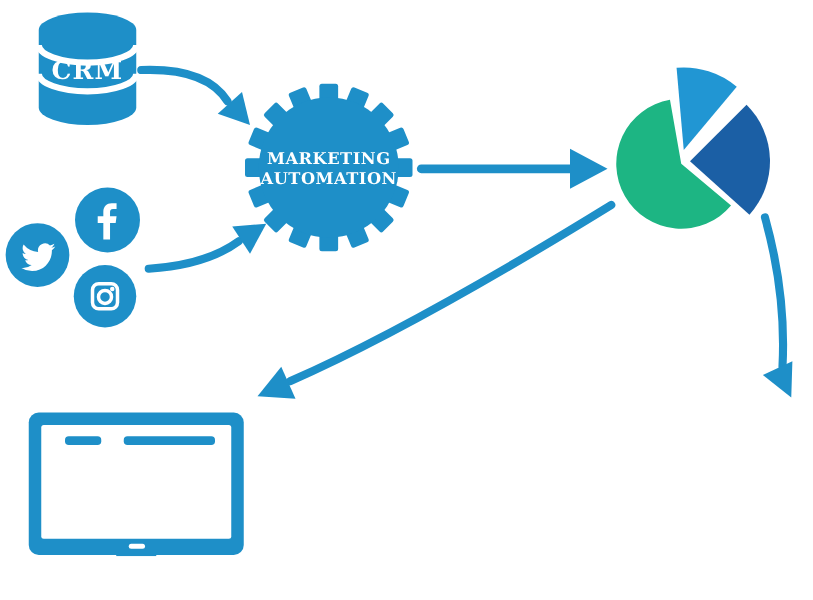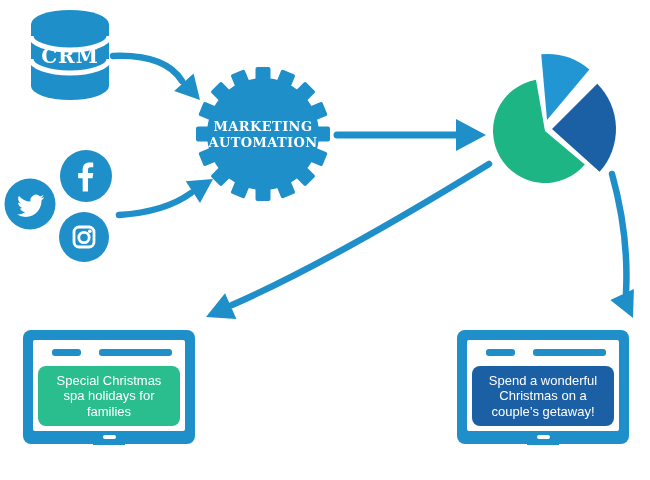"Special Christmas" div.adbox { html: <div> <span>Special Christmas</span> <span>spa holidays for</span> <span>families</span> </div> -> none }
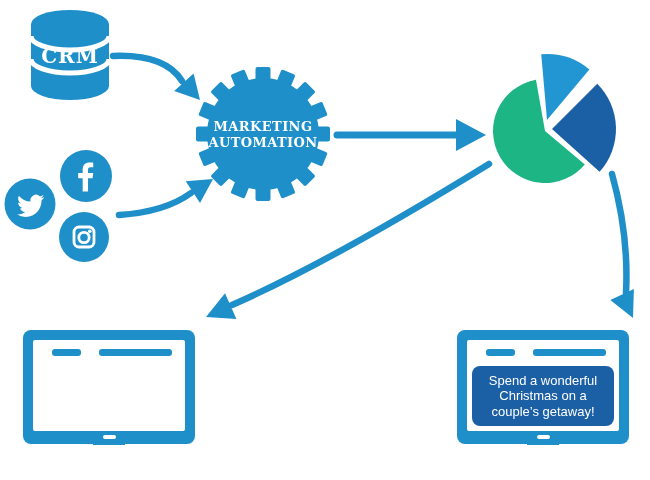"Spend a wonderful" div.monitor { html: <div> <div> <div></div> <div></div> <div> <span>Spend a wonderful</span> <span>Christmas on a</span> <span>couple’s getaway!</span> </div> </div> <div></div> <div></div> <div></div> </div> -> none }
